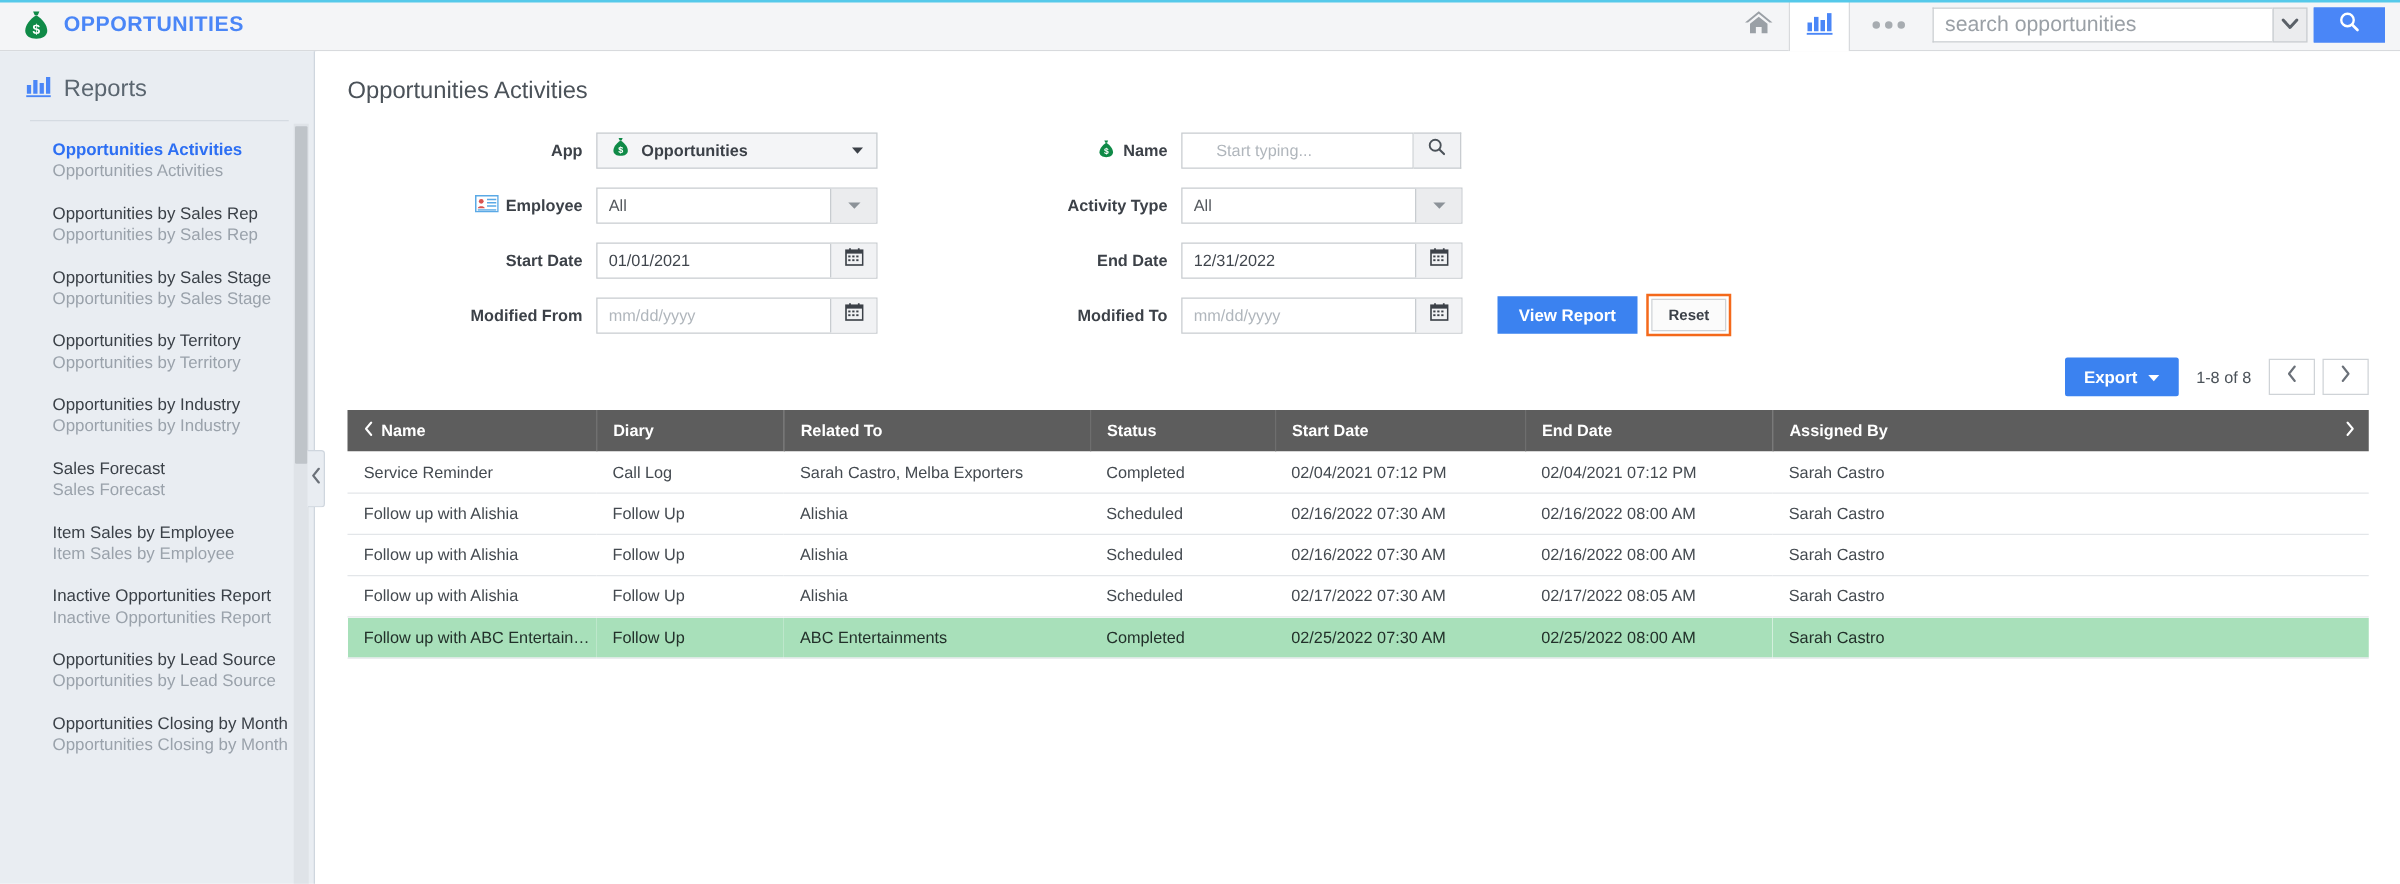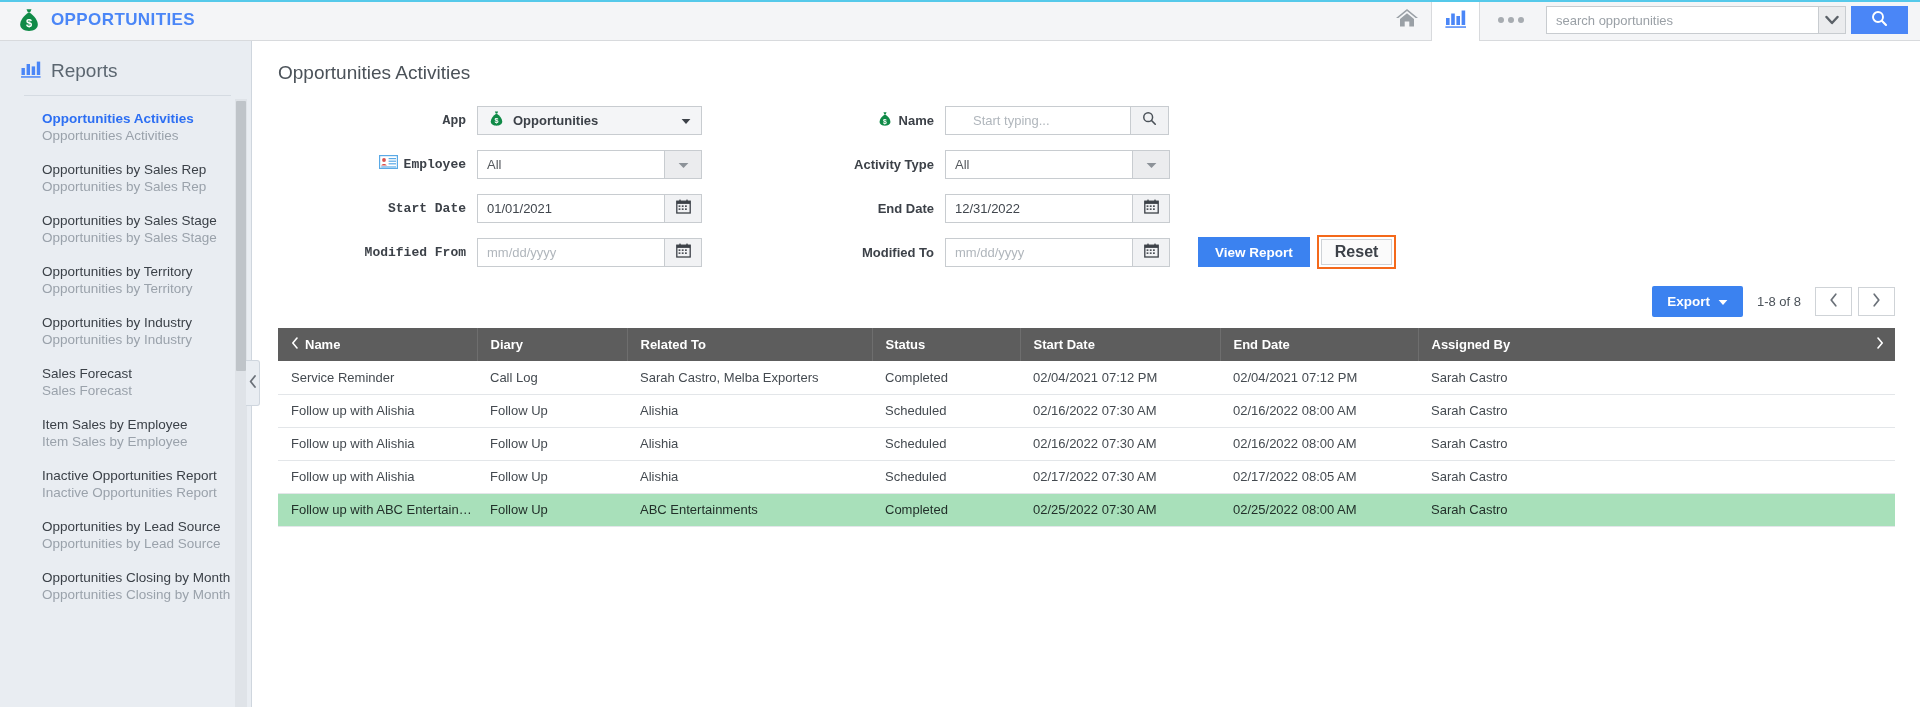"search opportunities" .search-input { font-size: 13px -> 17px }
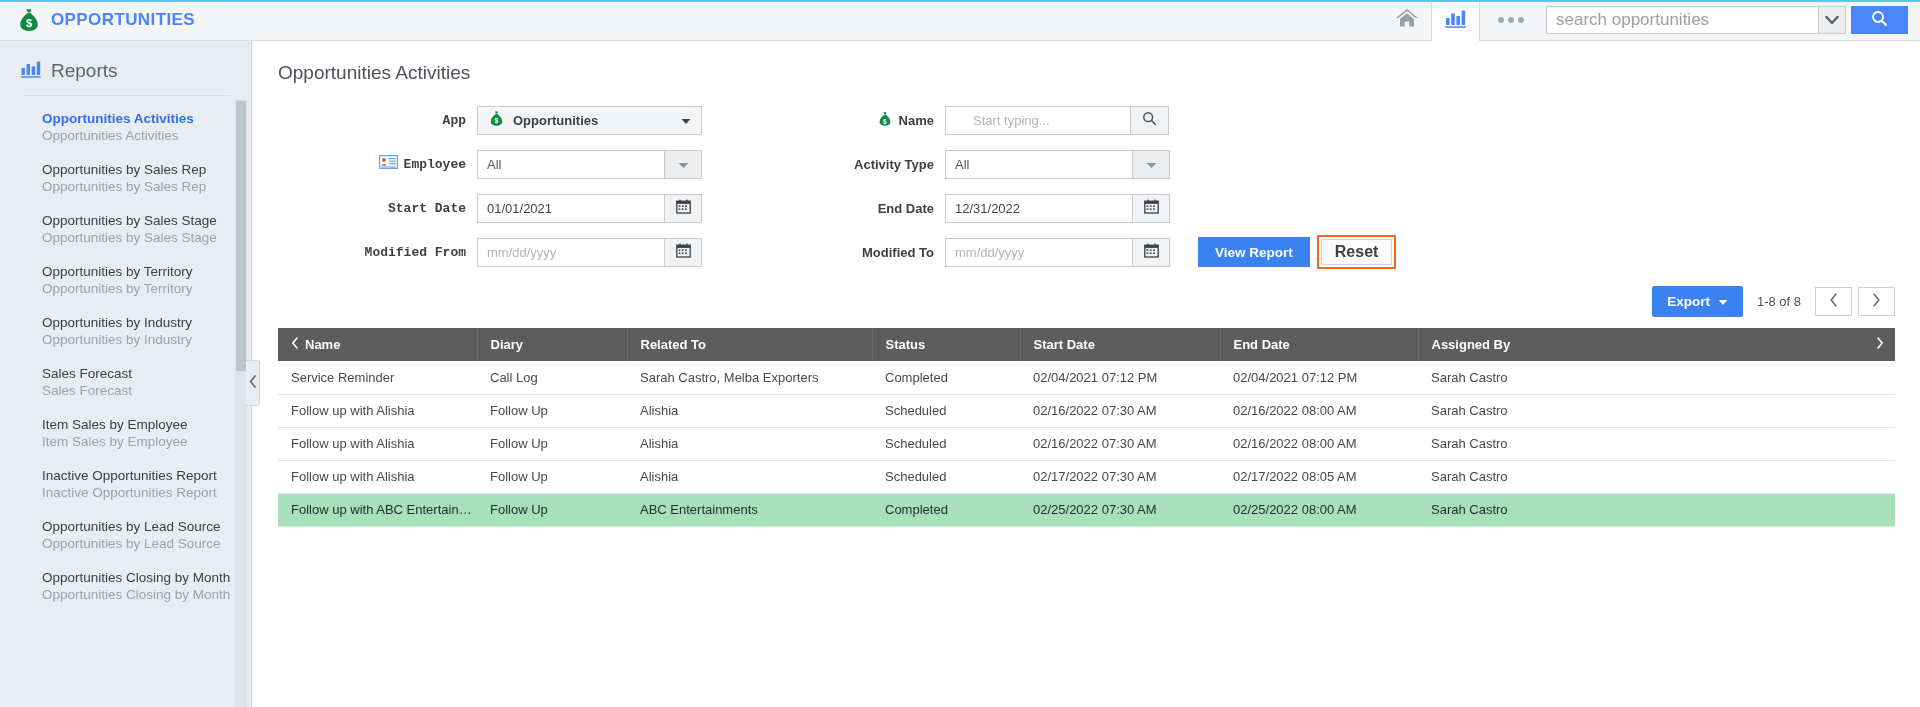"App" .flabel.left { font-family: Liberation Mono, monospace -> none }
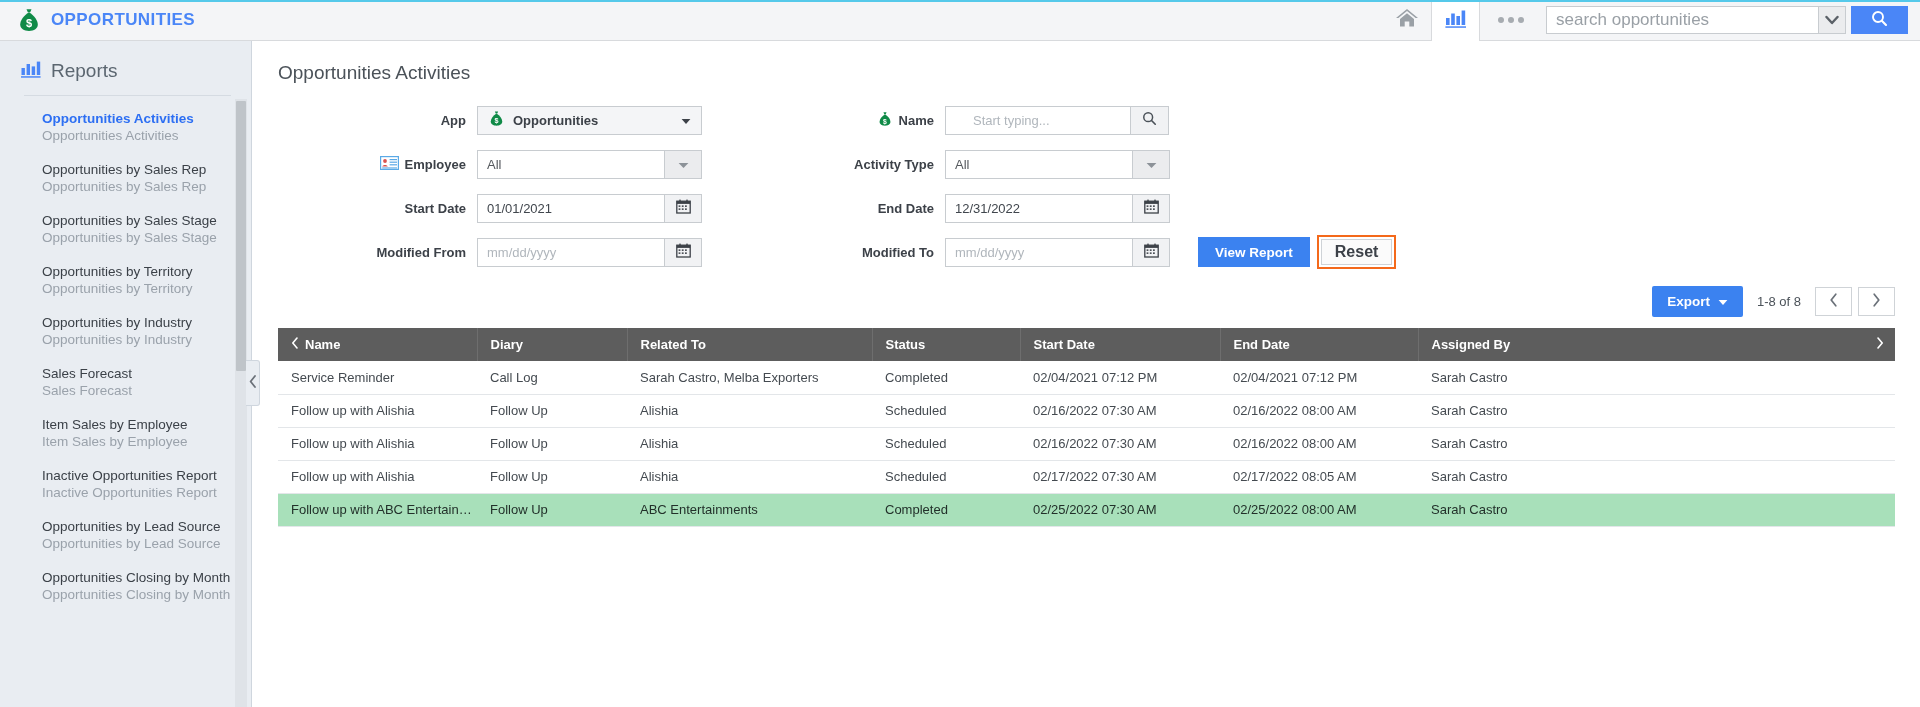"Reset" .btn-reset { font-size: 16px -> 12px }
